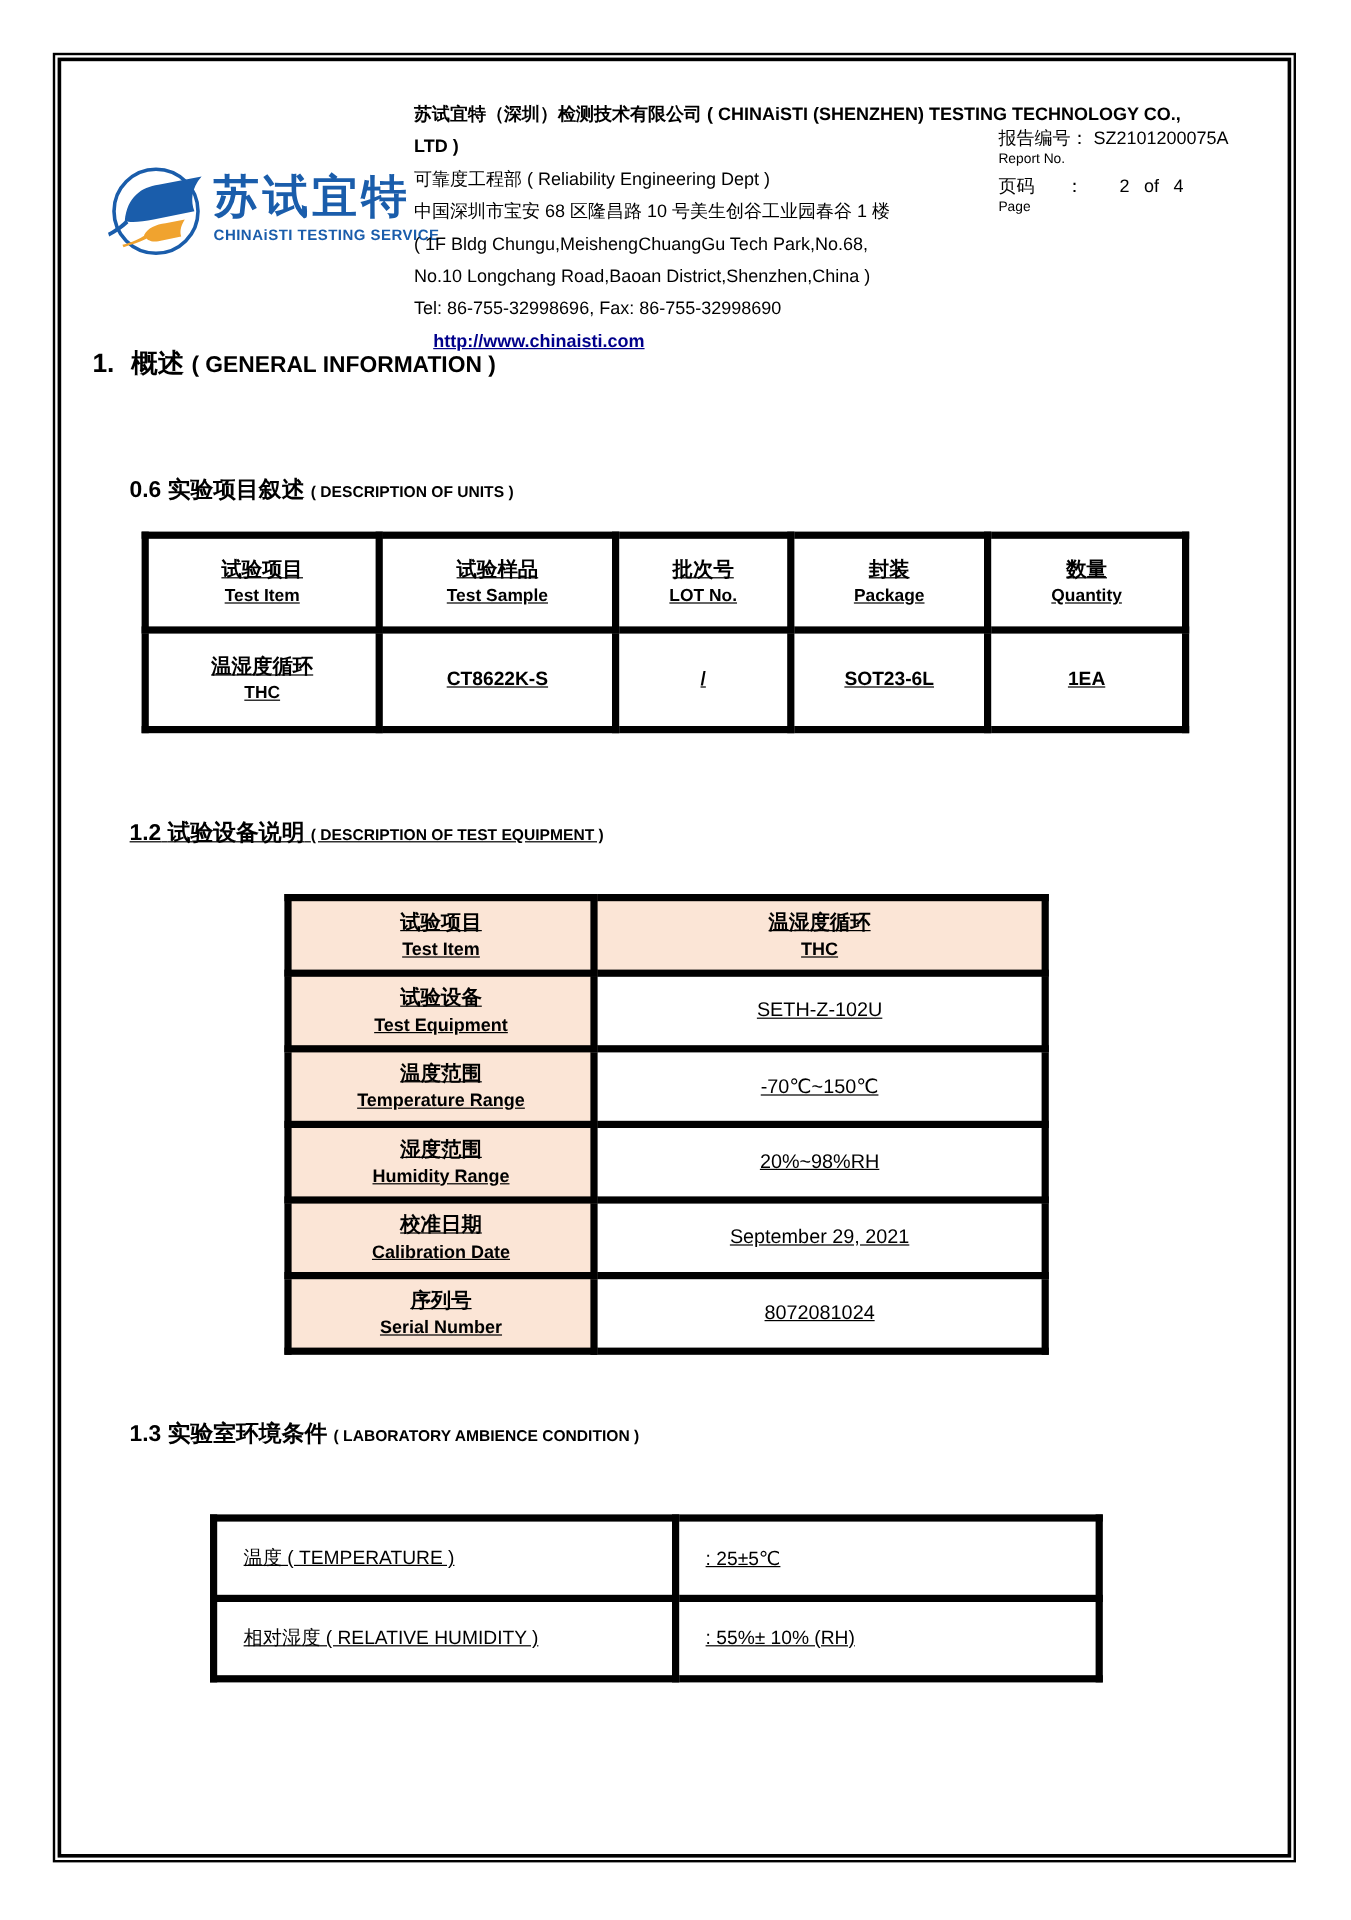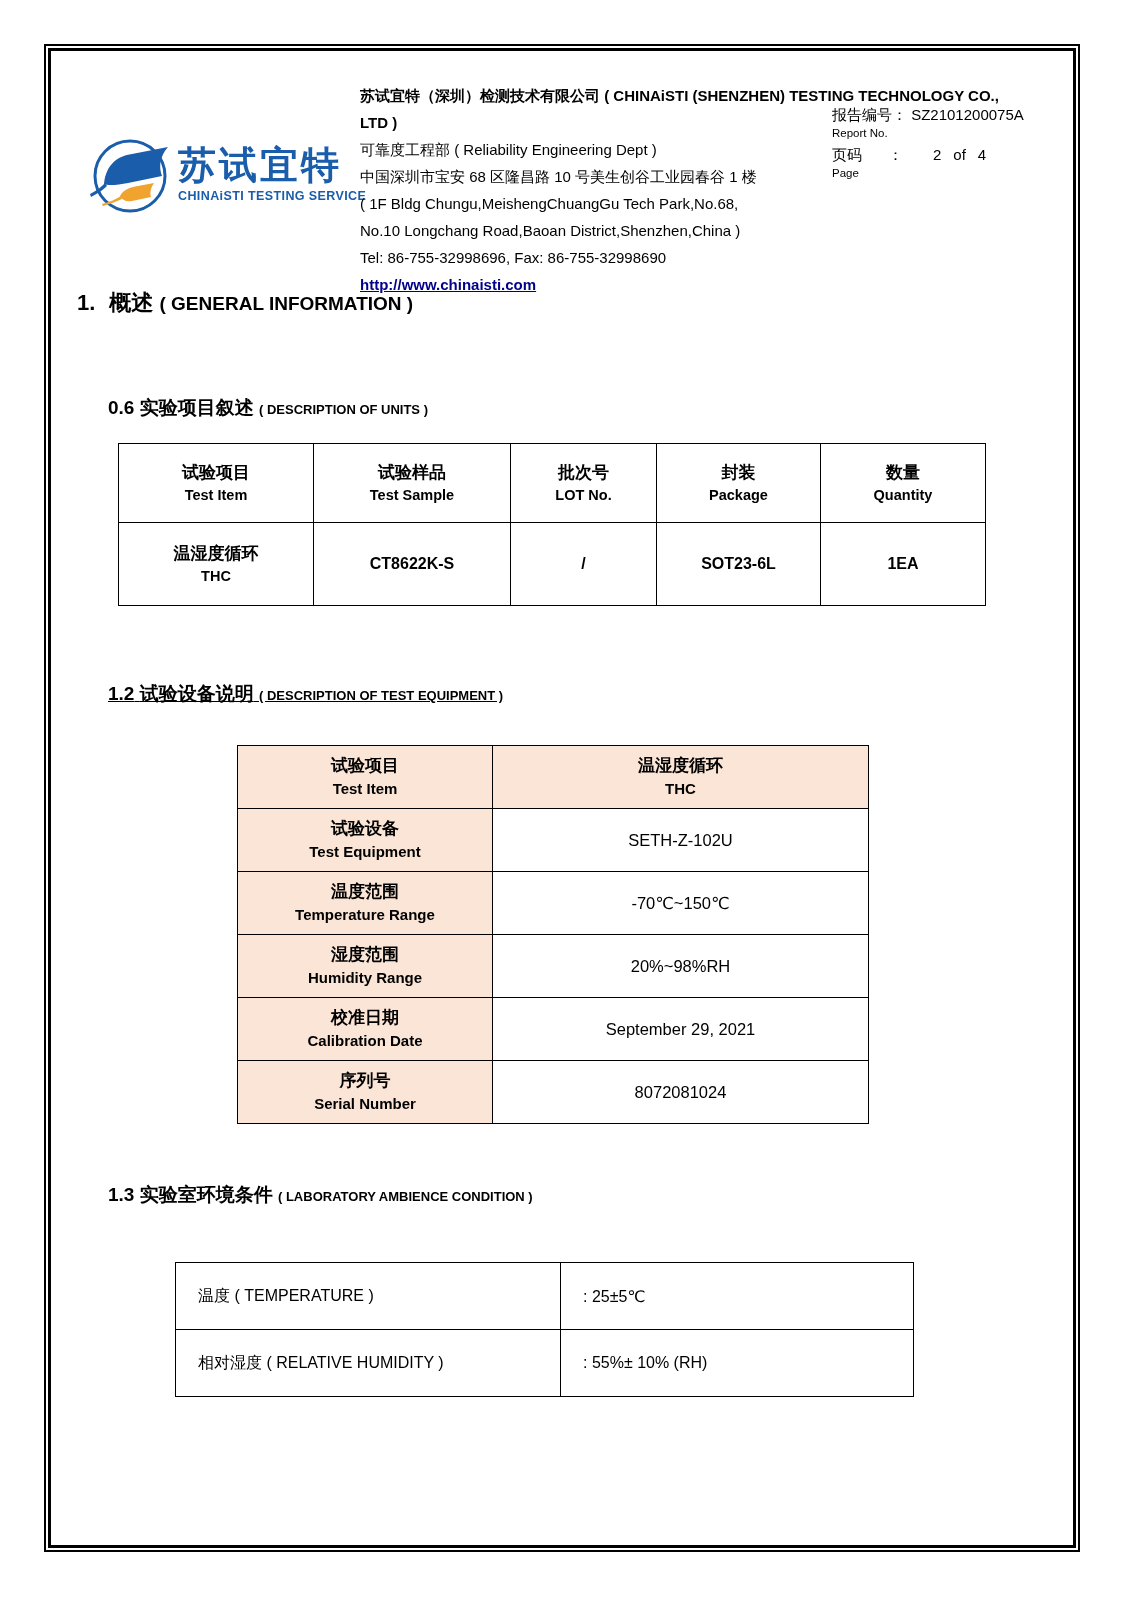"苏试宜特（深圳）检测技术有限公司 ( CHINAiSTI (SHENZHEN)" .company { left: 360px -> 345px }
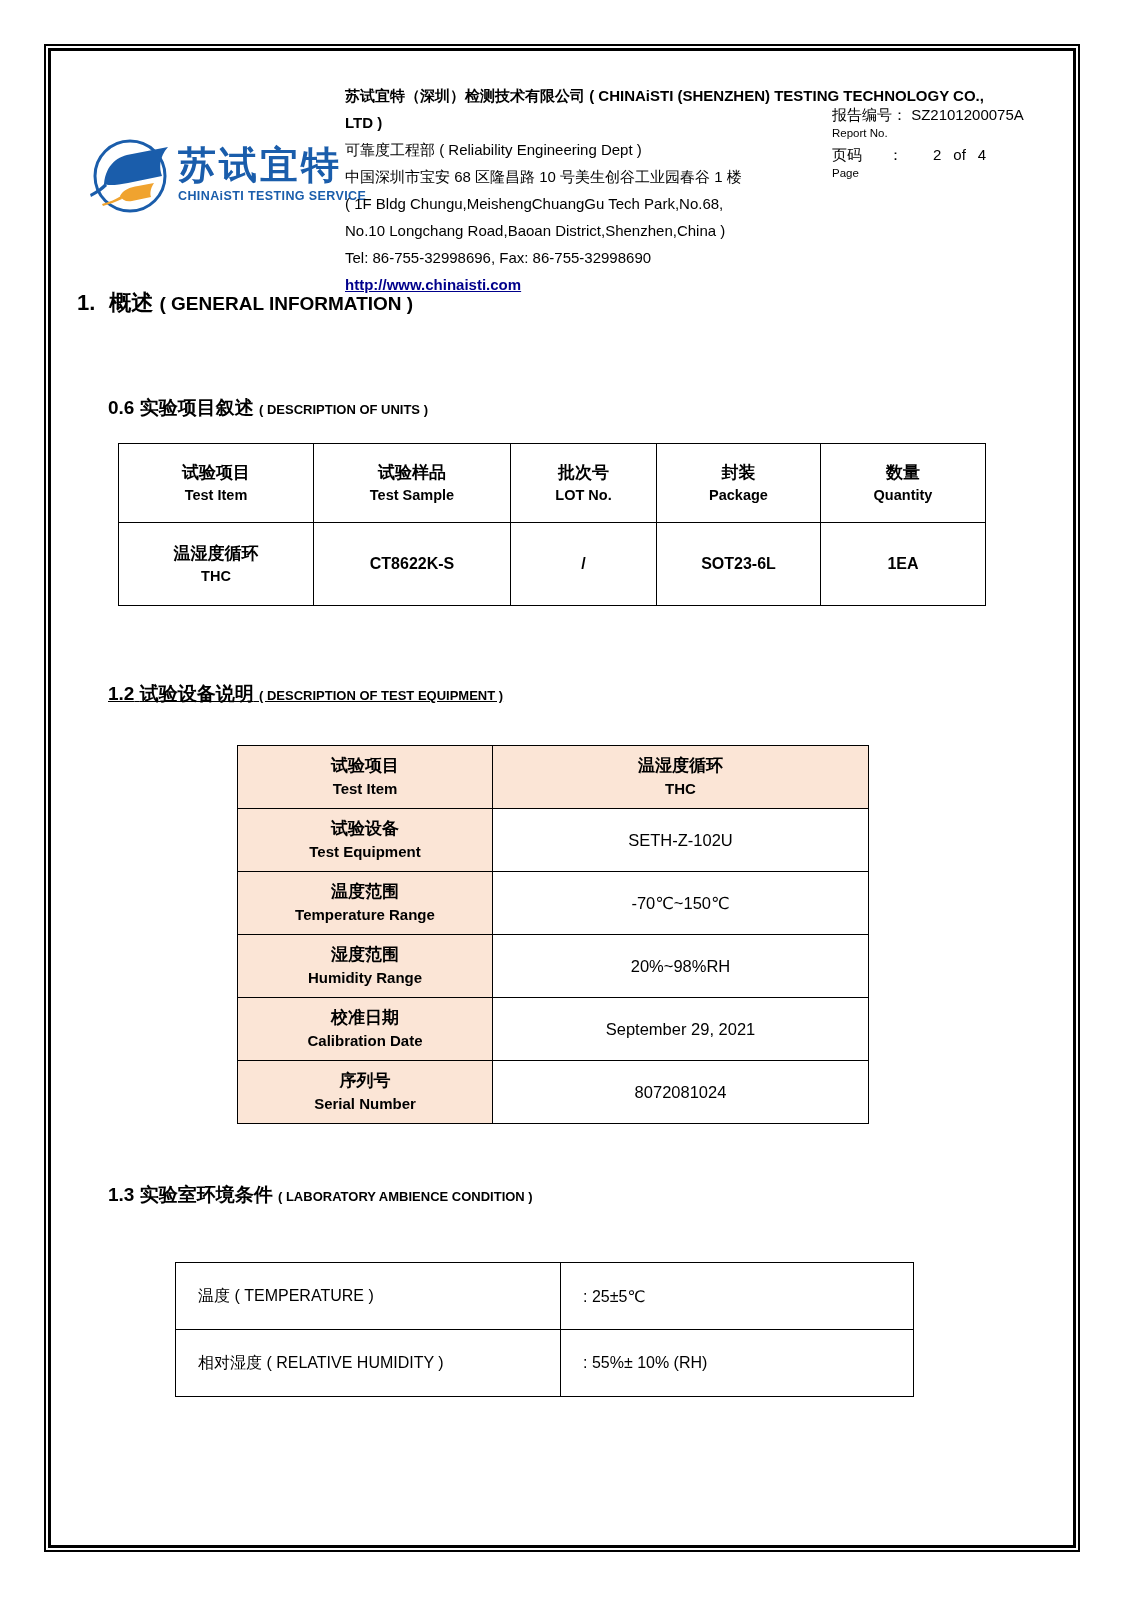"http://www.chinaisti.com" .company .website { margin-left: none -> 16px }
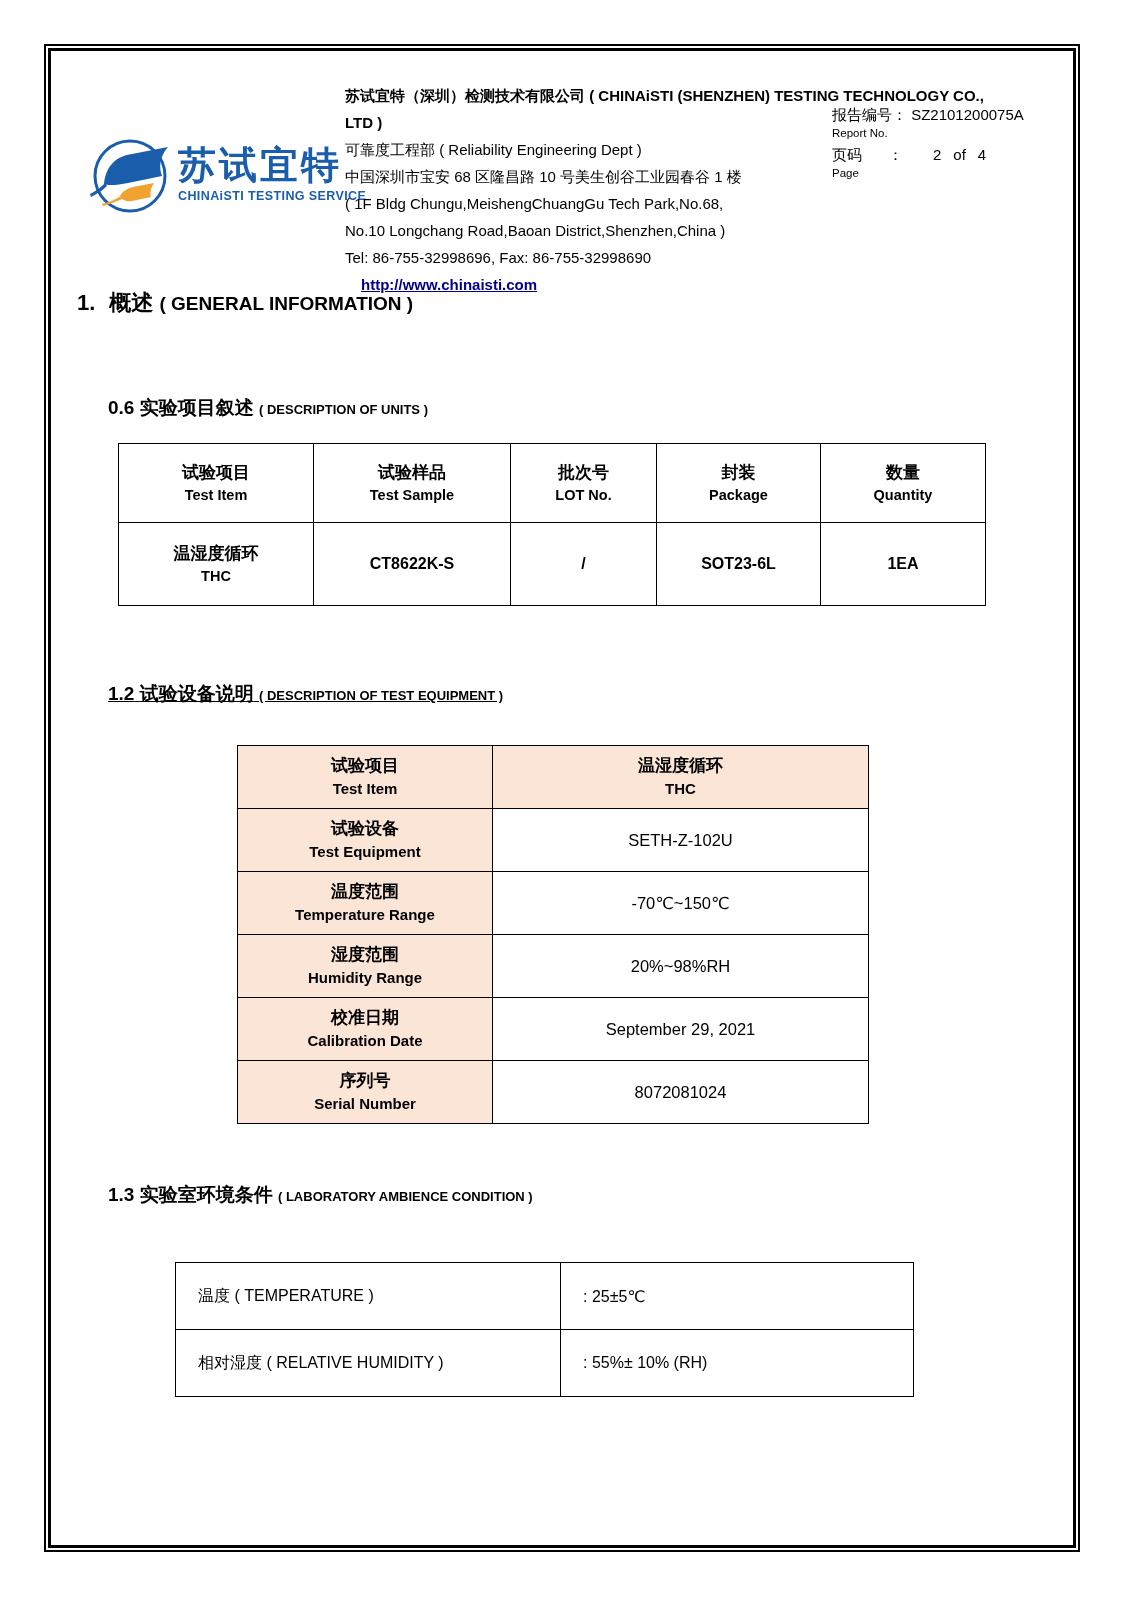"试验项目" td { border: 1px solid #000000 -> 6px solid #000000; text-decoration: none -> underline }
